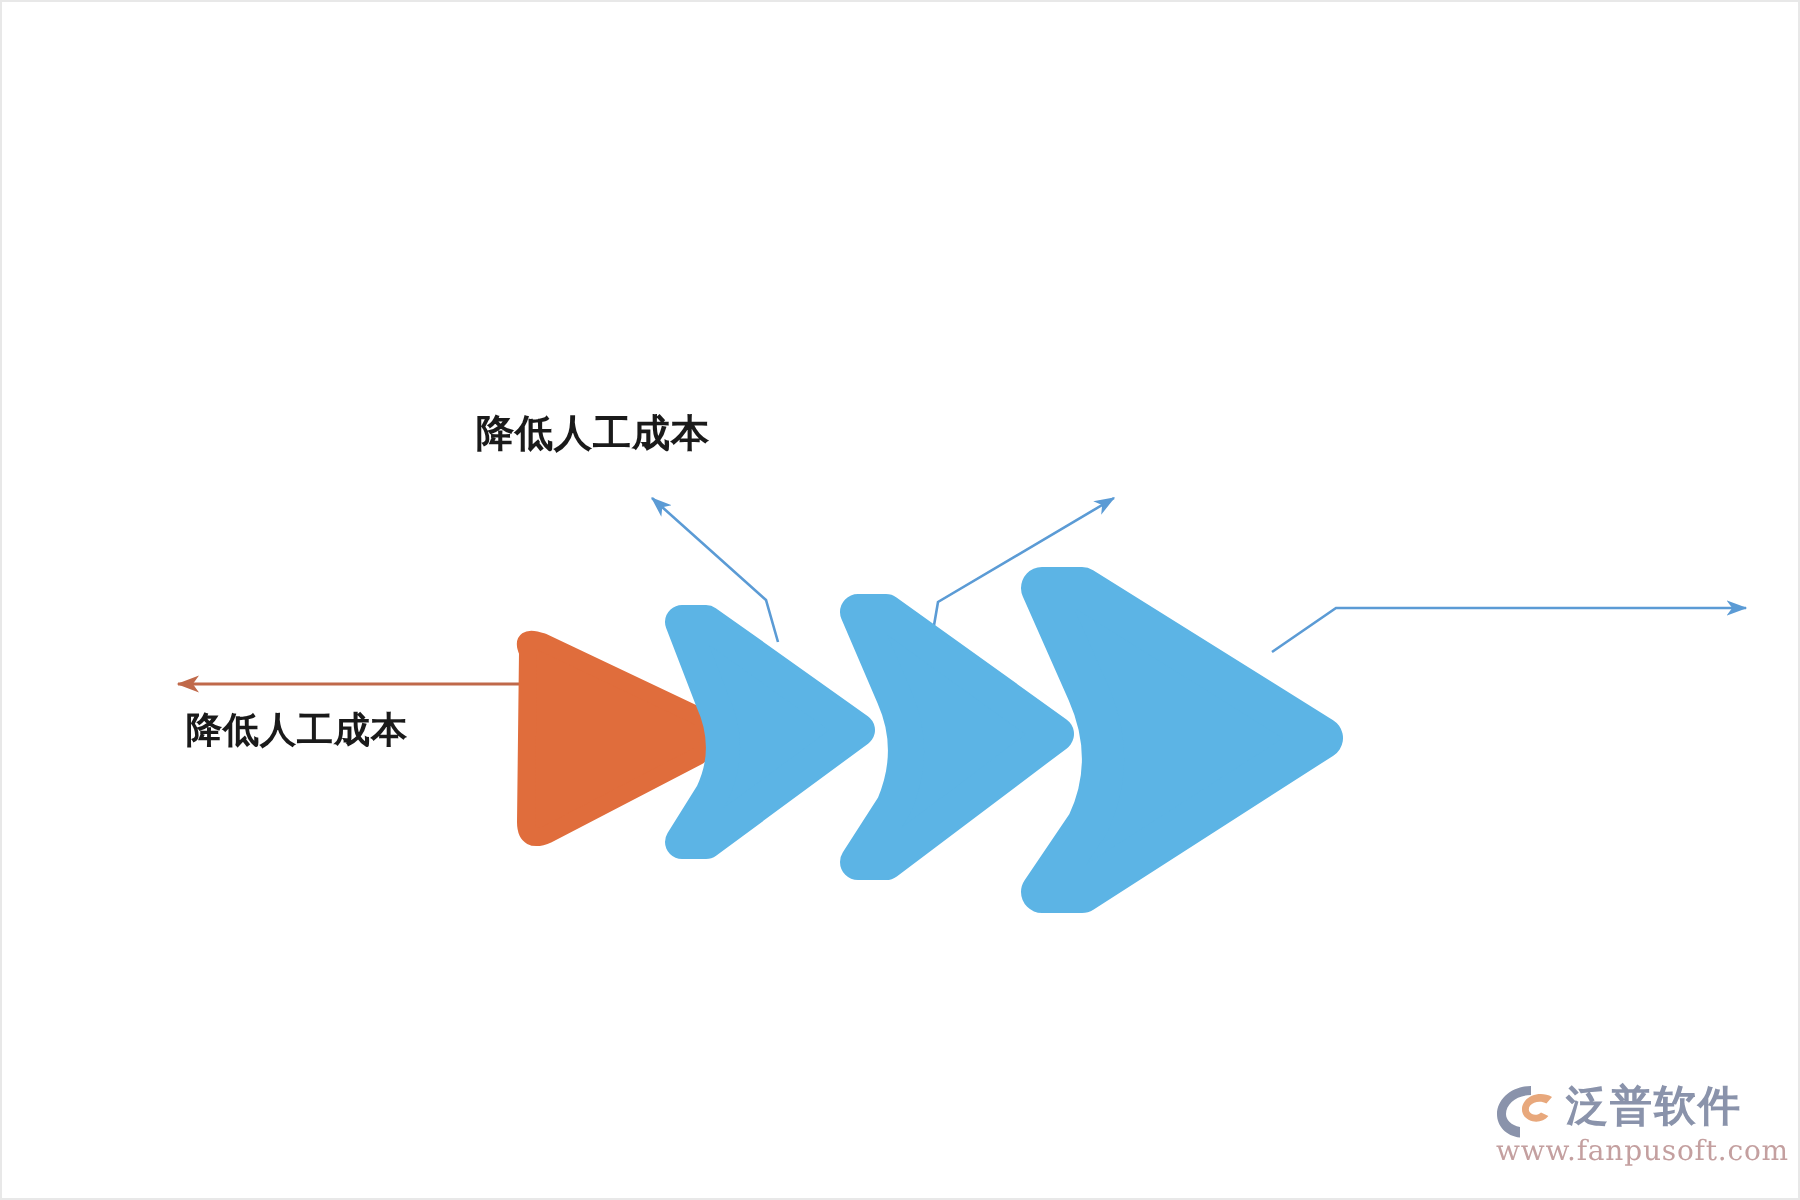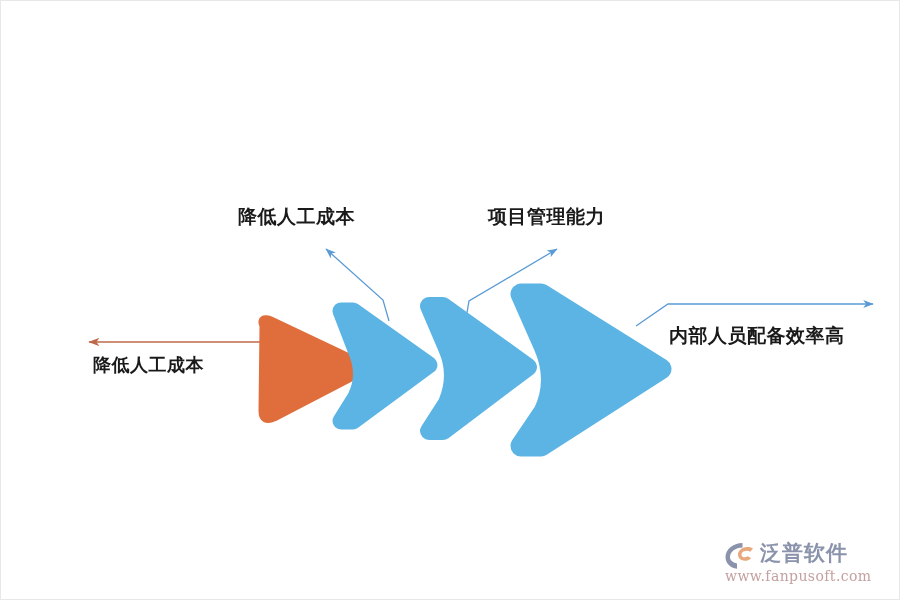"项目管理能力" div.dlabel { html: <div>项目管理能力</div> -> none }
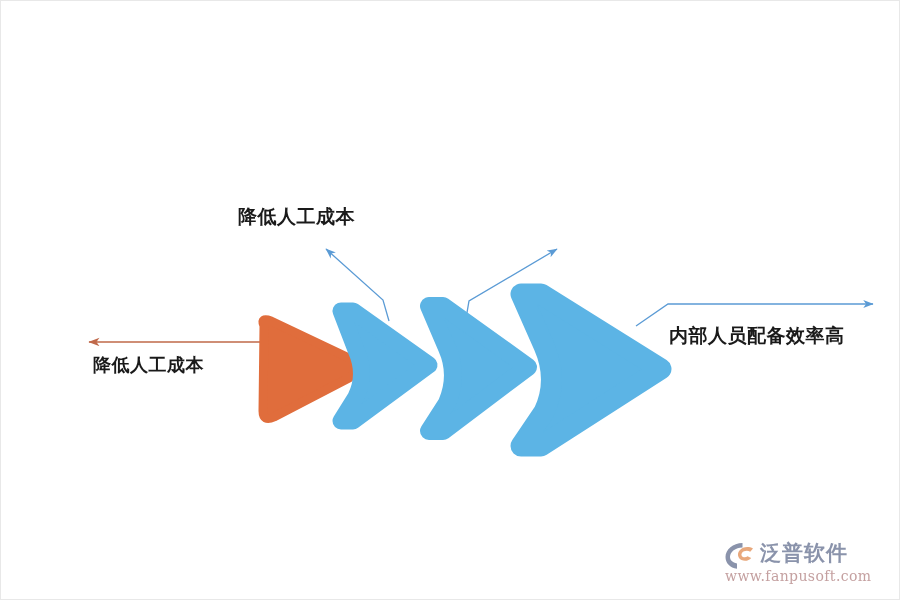"内部人员配备效率高" div.dlabel { html: <div>内部人员配备效率高</div> -> none }
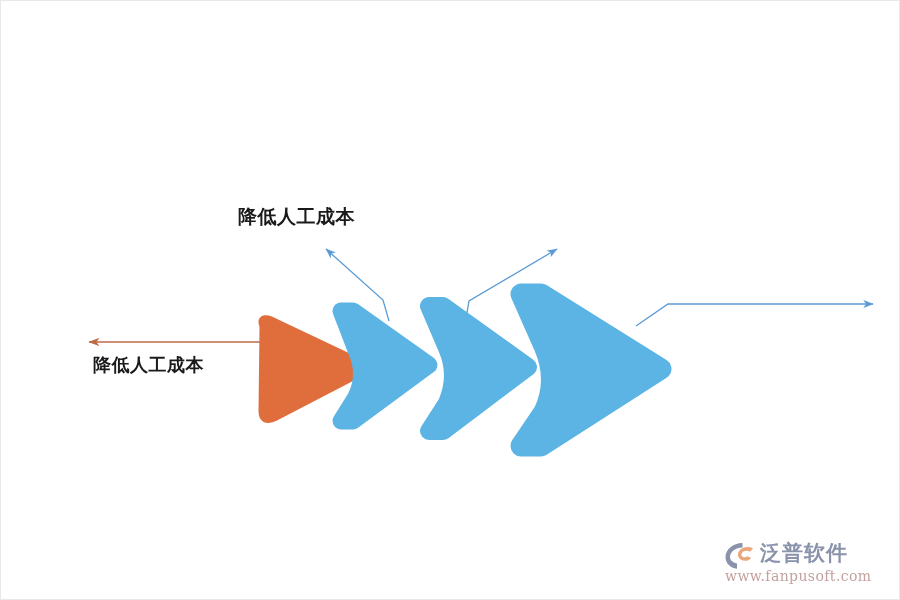"泛普软件" #watermark { left: 722px -> 745px }
